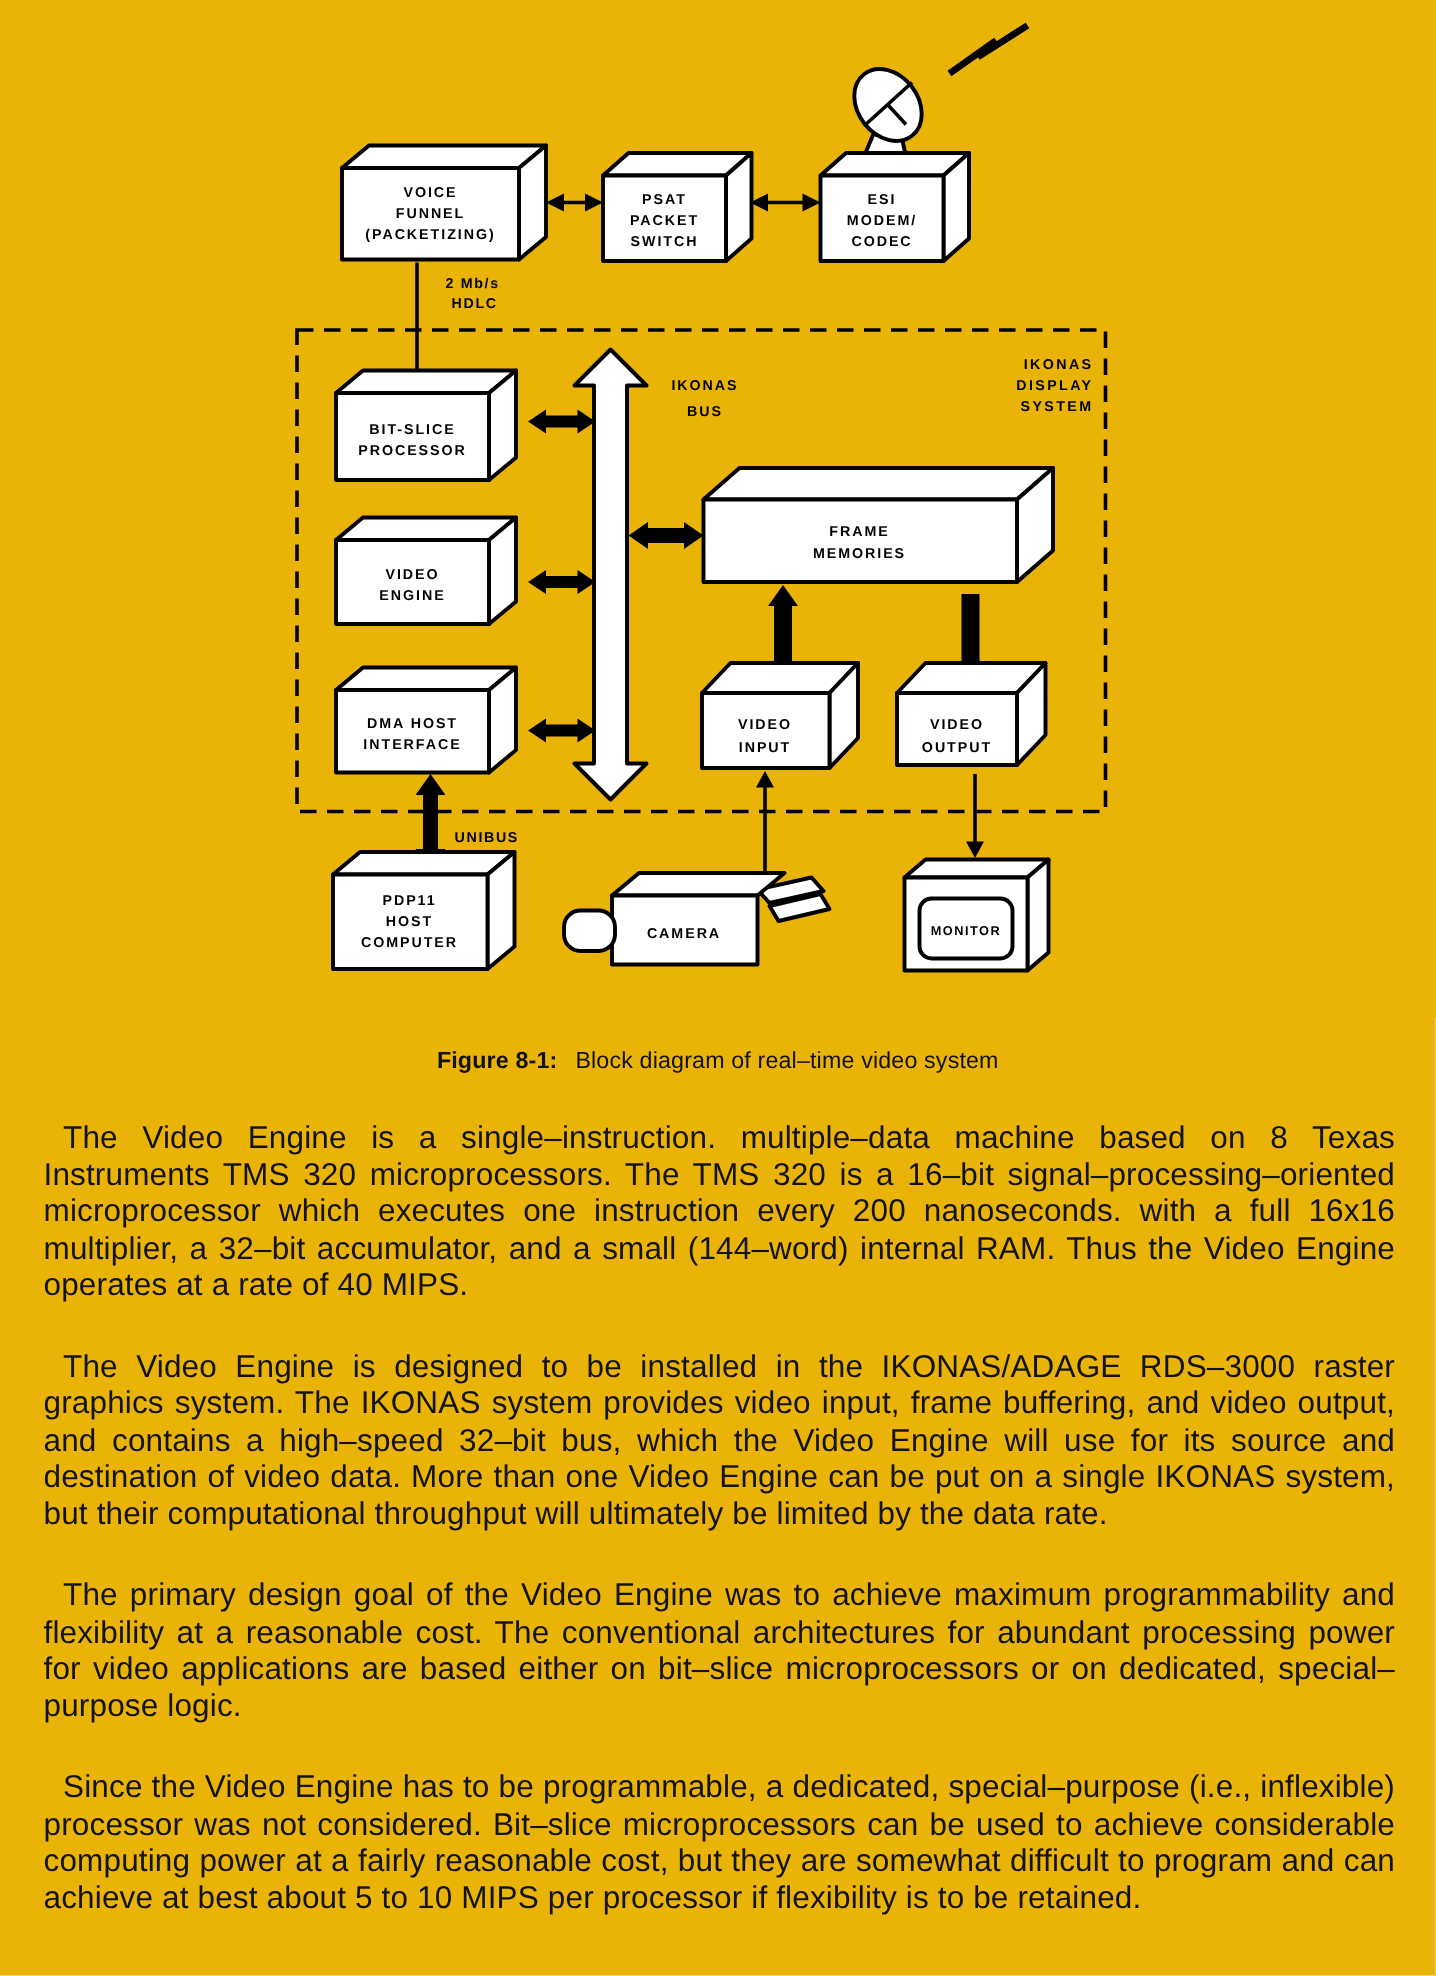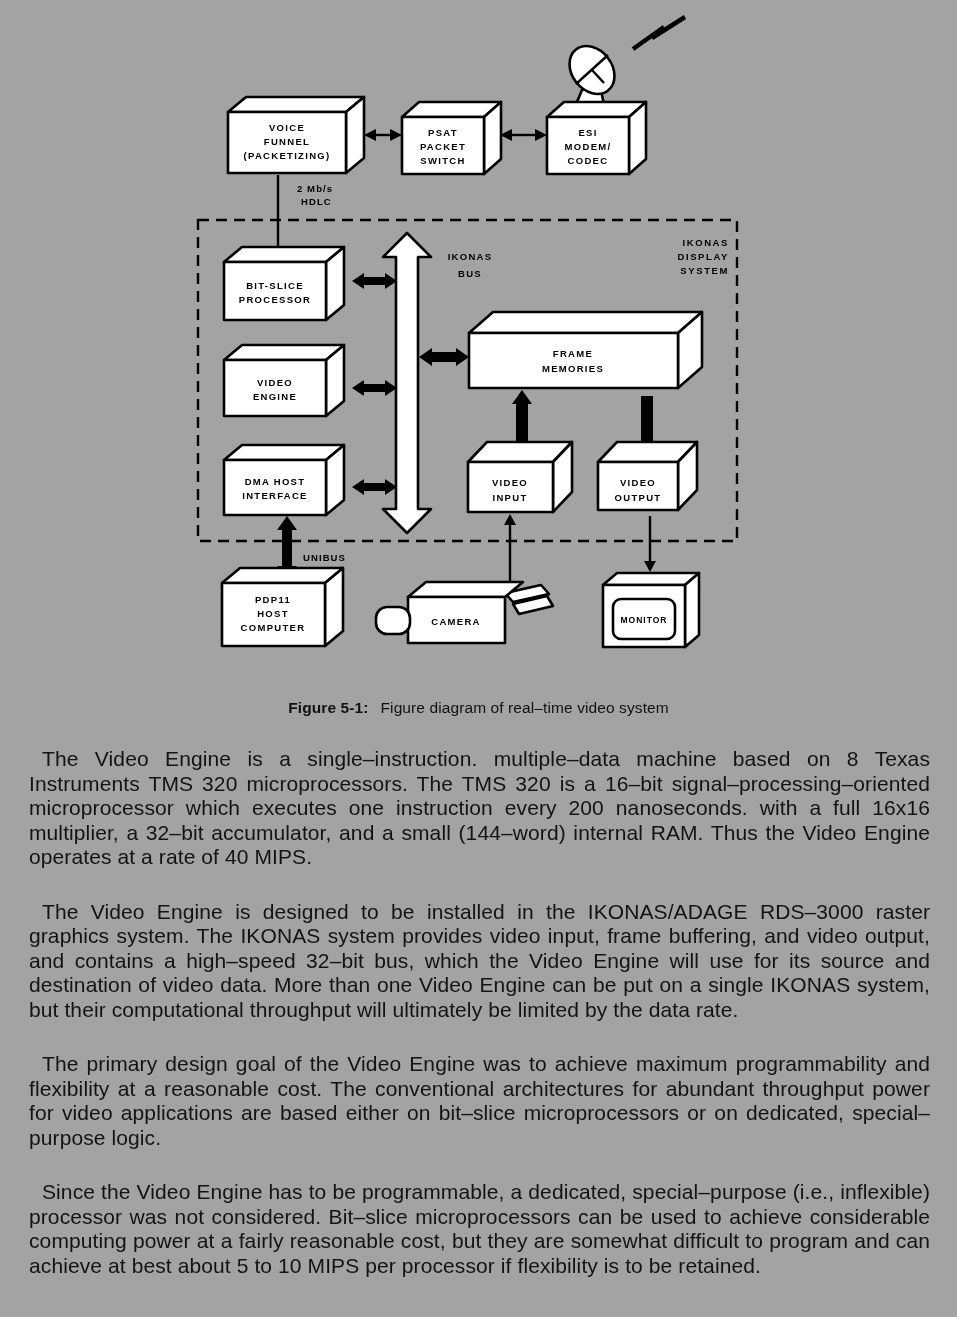"VOICE" .page { background: #a3a3a3 -> #eab308 }
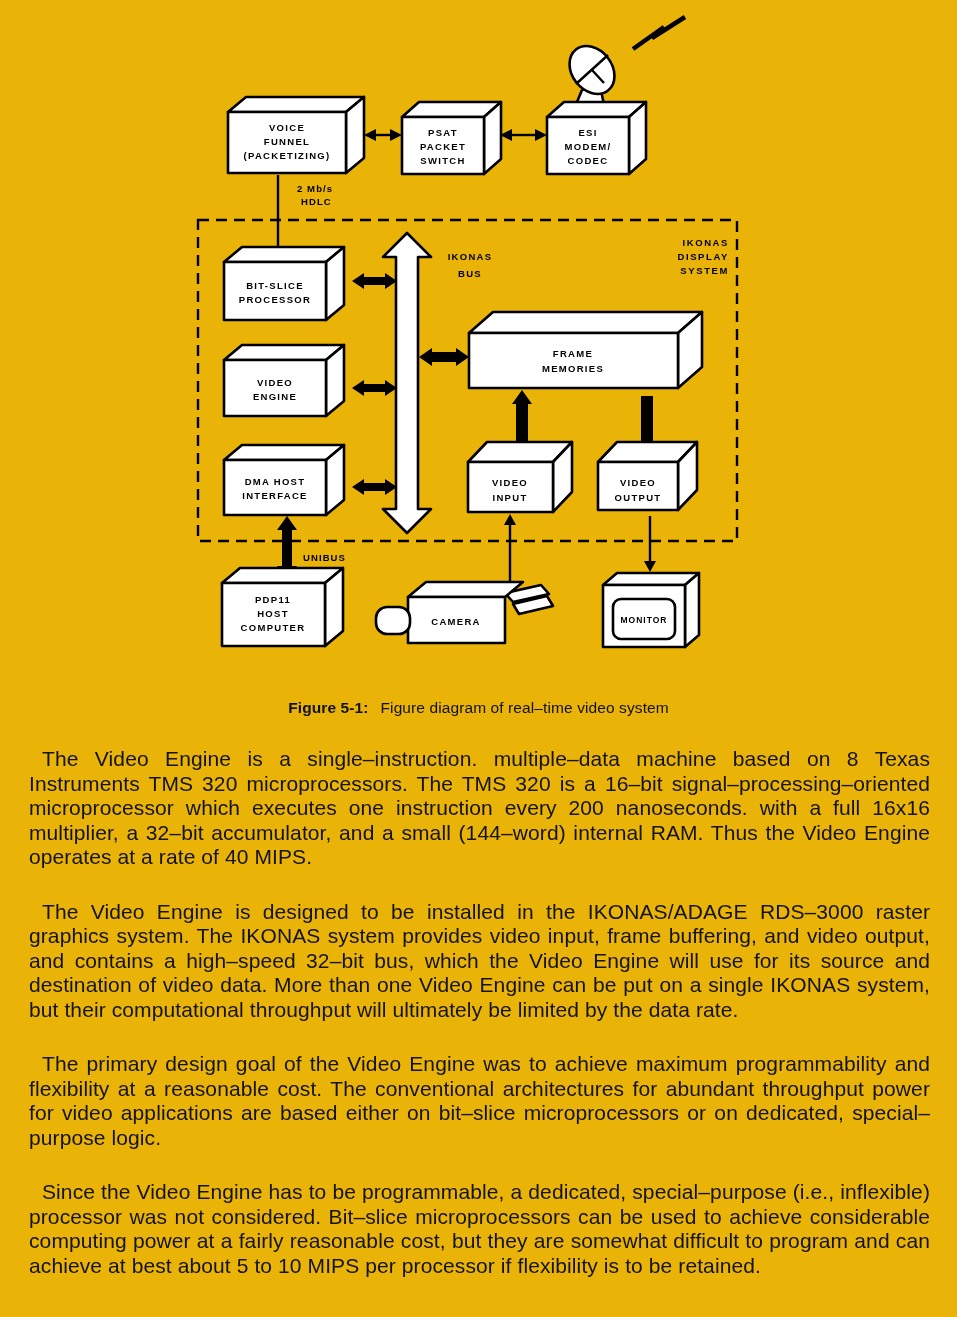"Figure 5-1:" span.cap-label { text: 5-1 -> 8-1 }
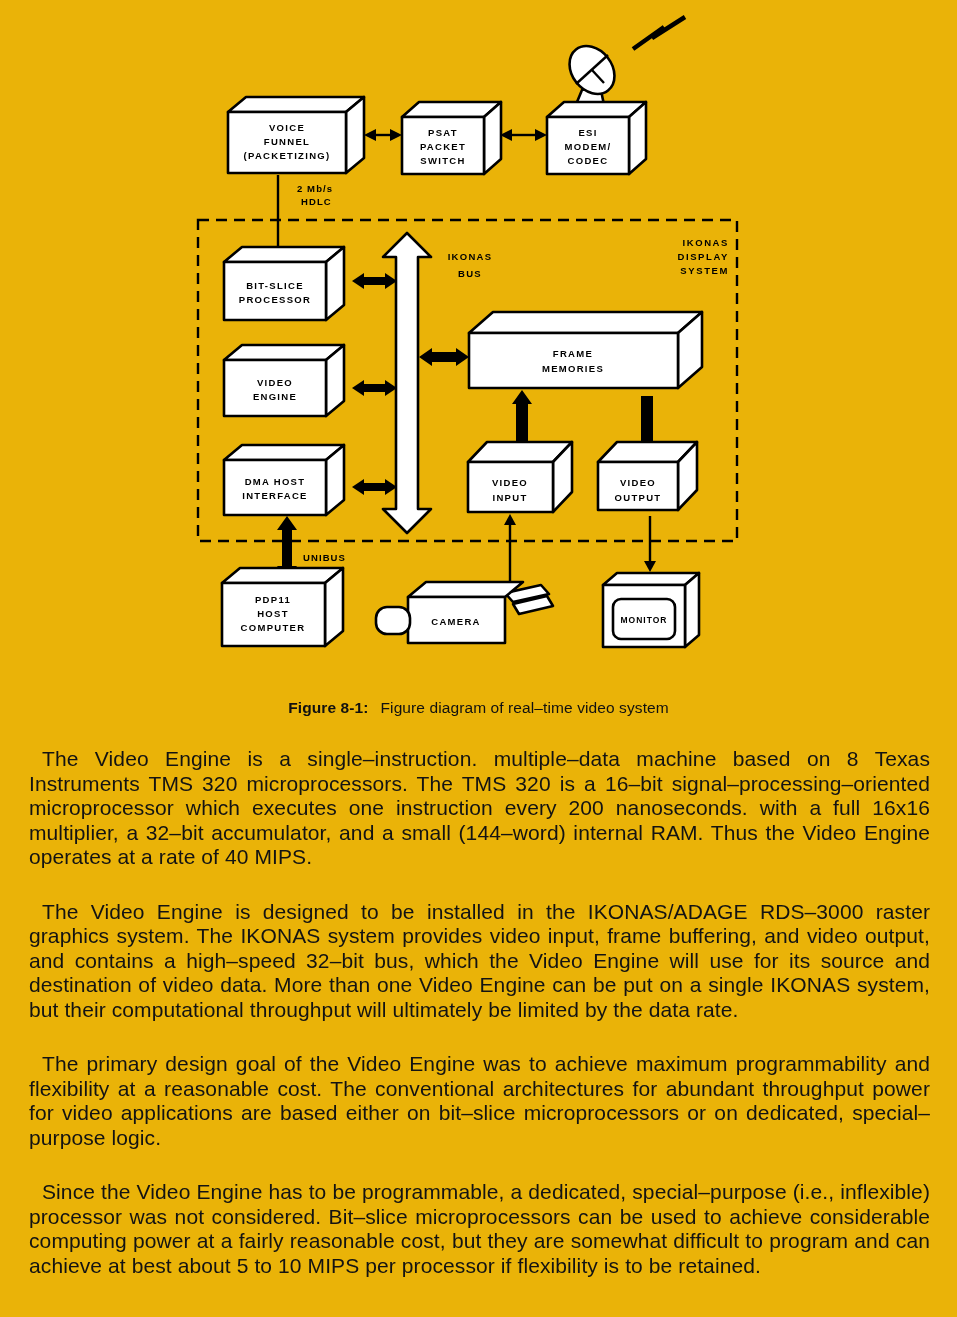"Figure diagram of real–time video" span { text: Figure -> Block }
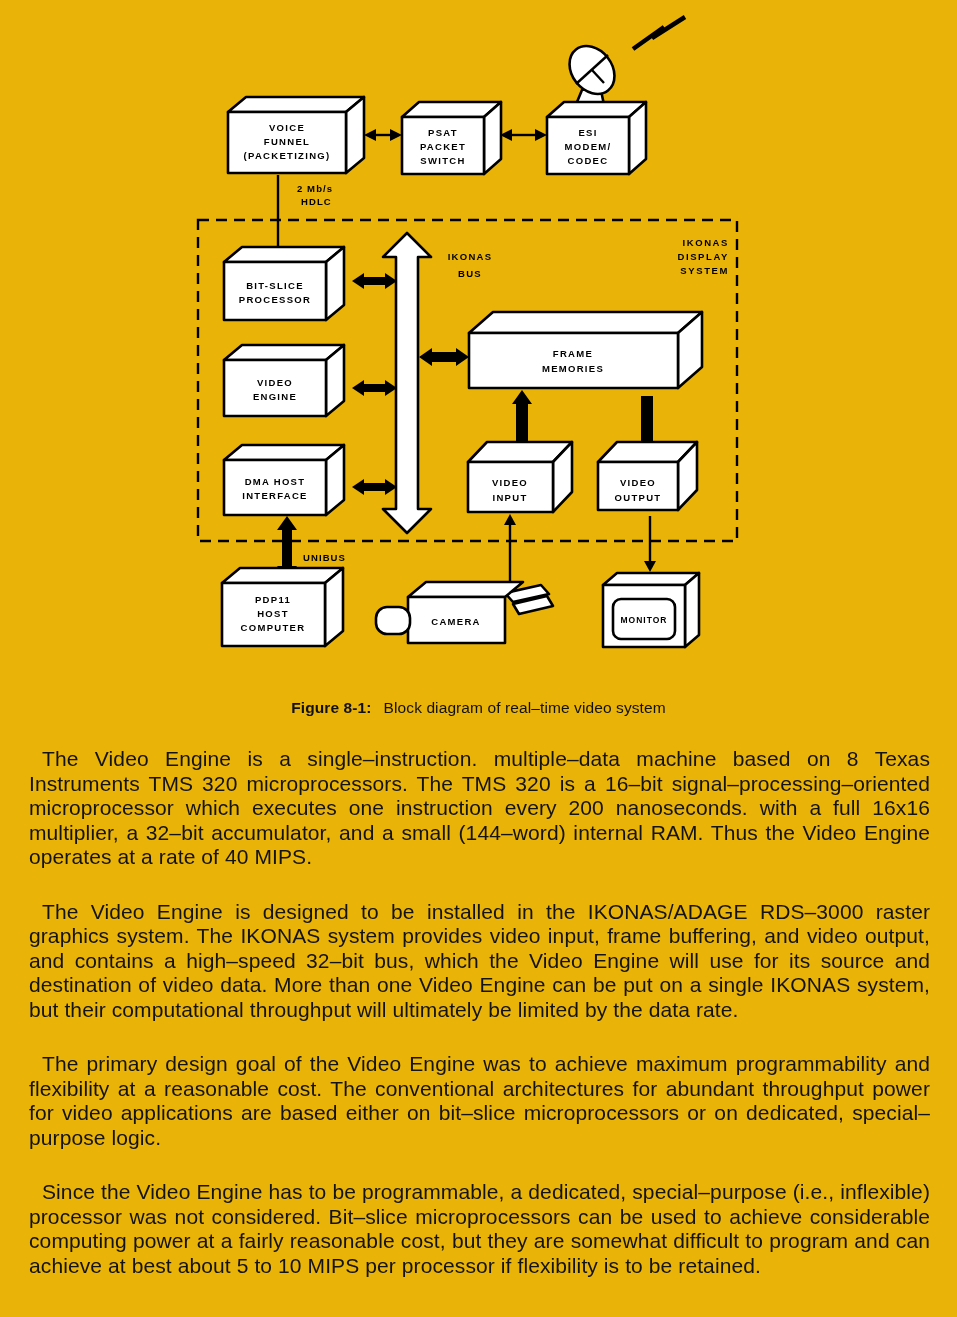"The primary design goal of" p { text: throughput -> processing }
